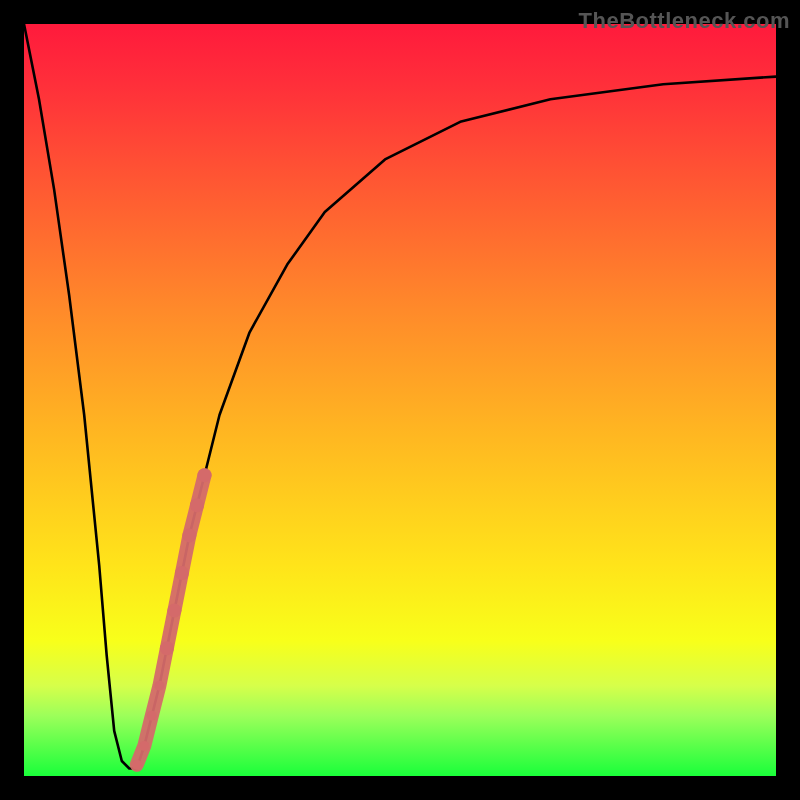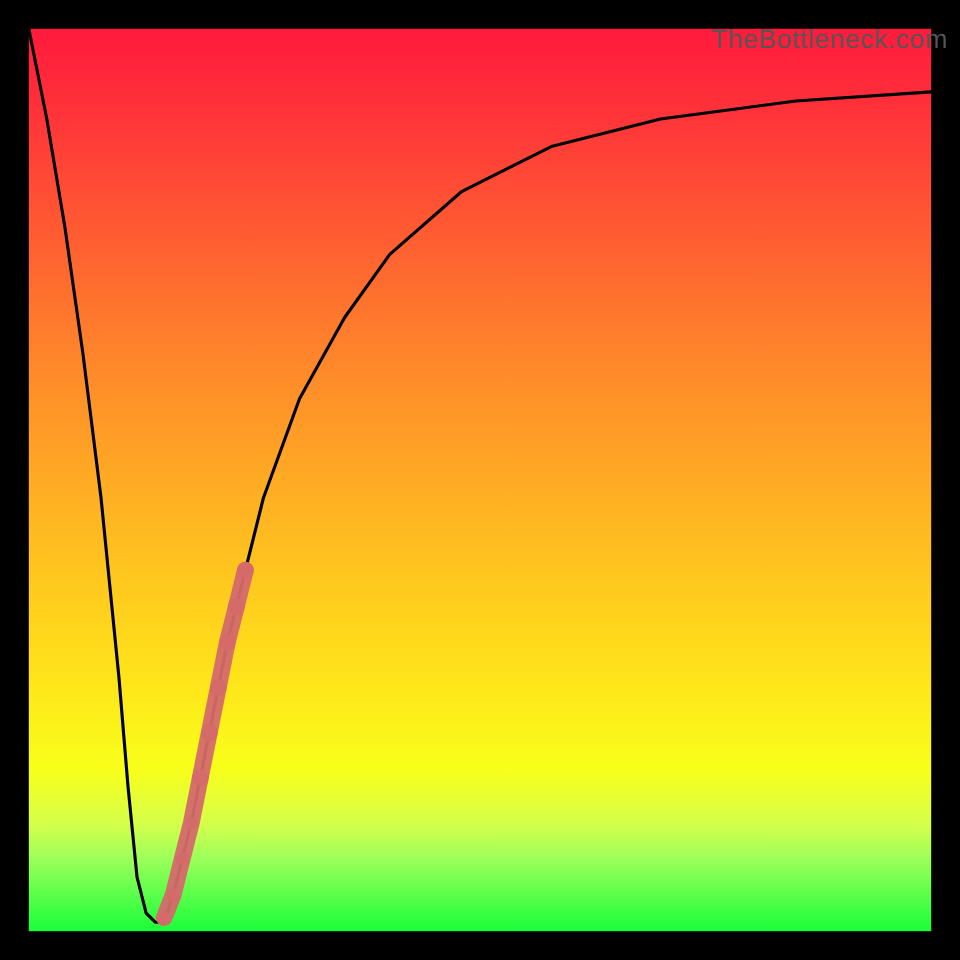"TheBottleneck.com" .watermark { font-weight: 400 -> 700; top: 20px -> 8px }
